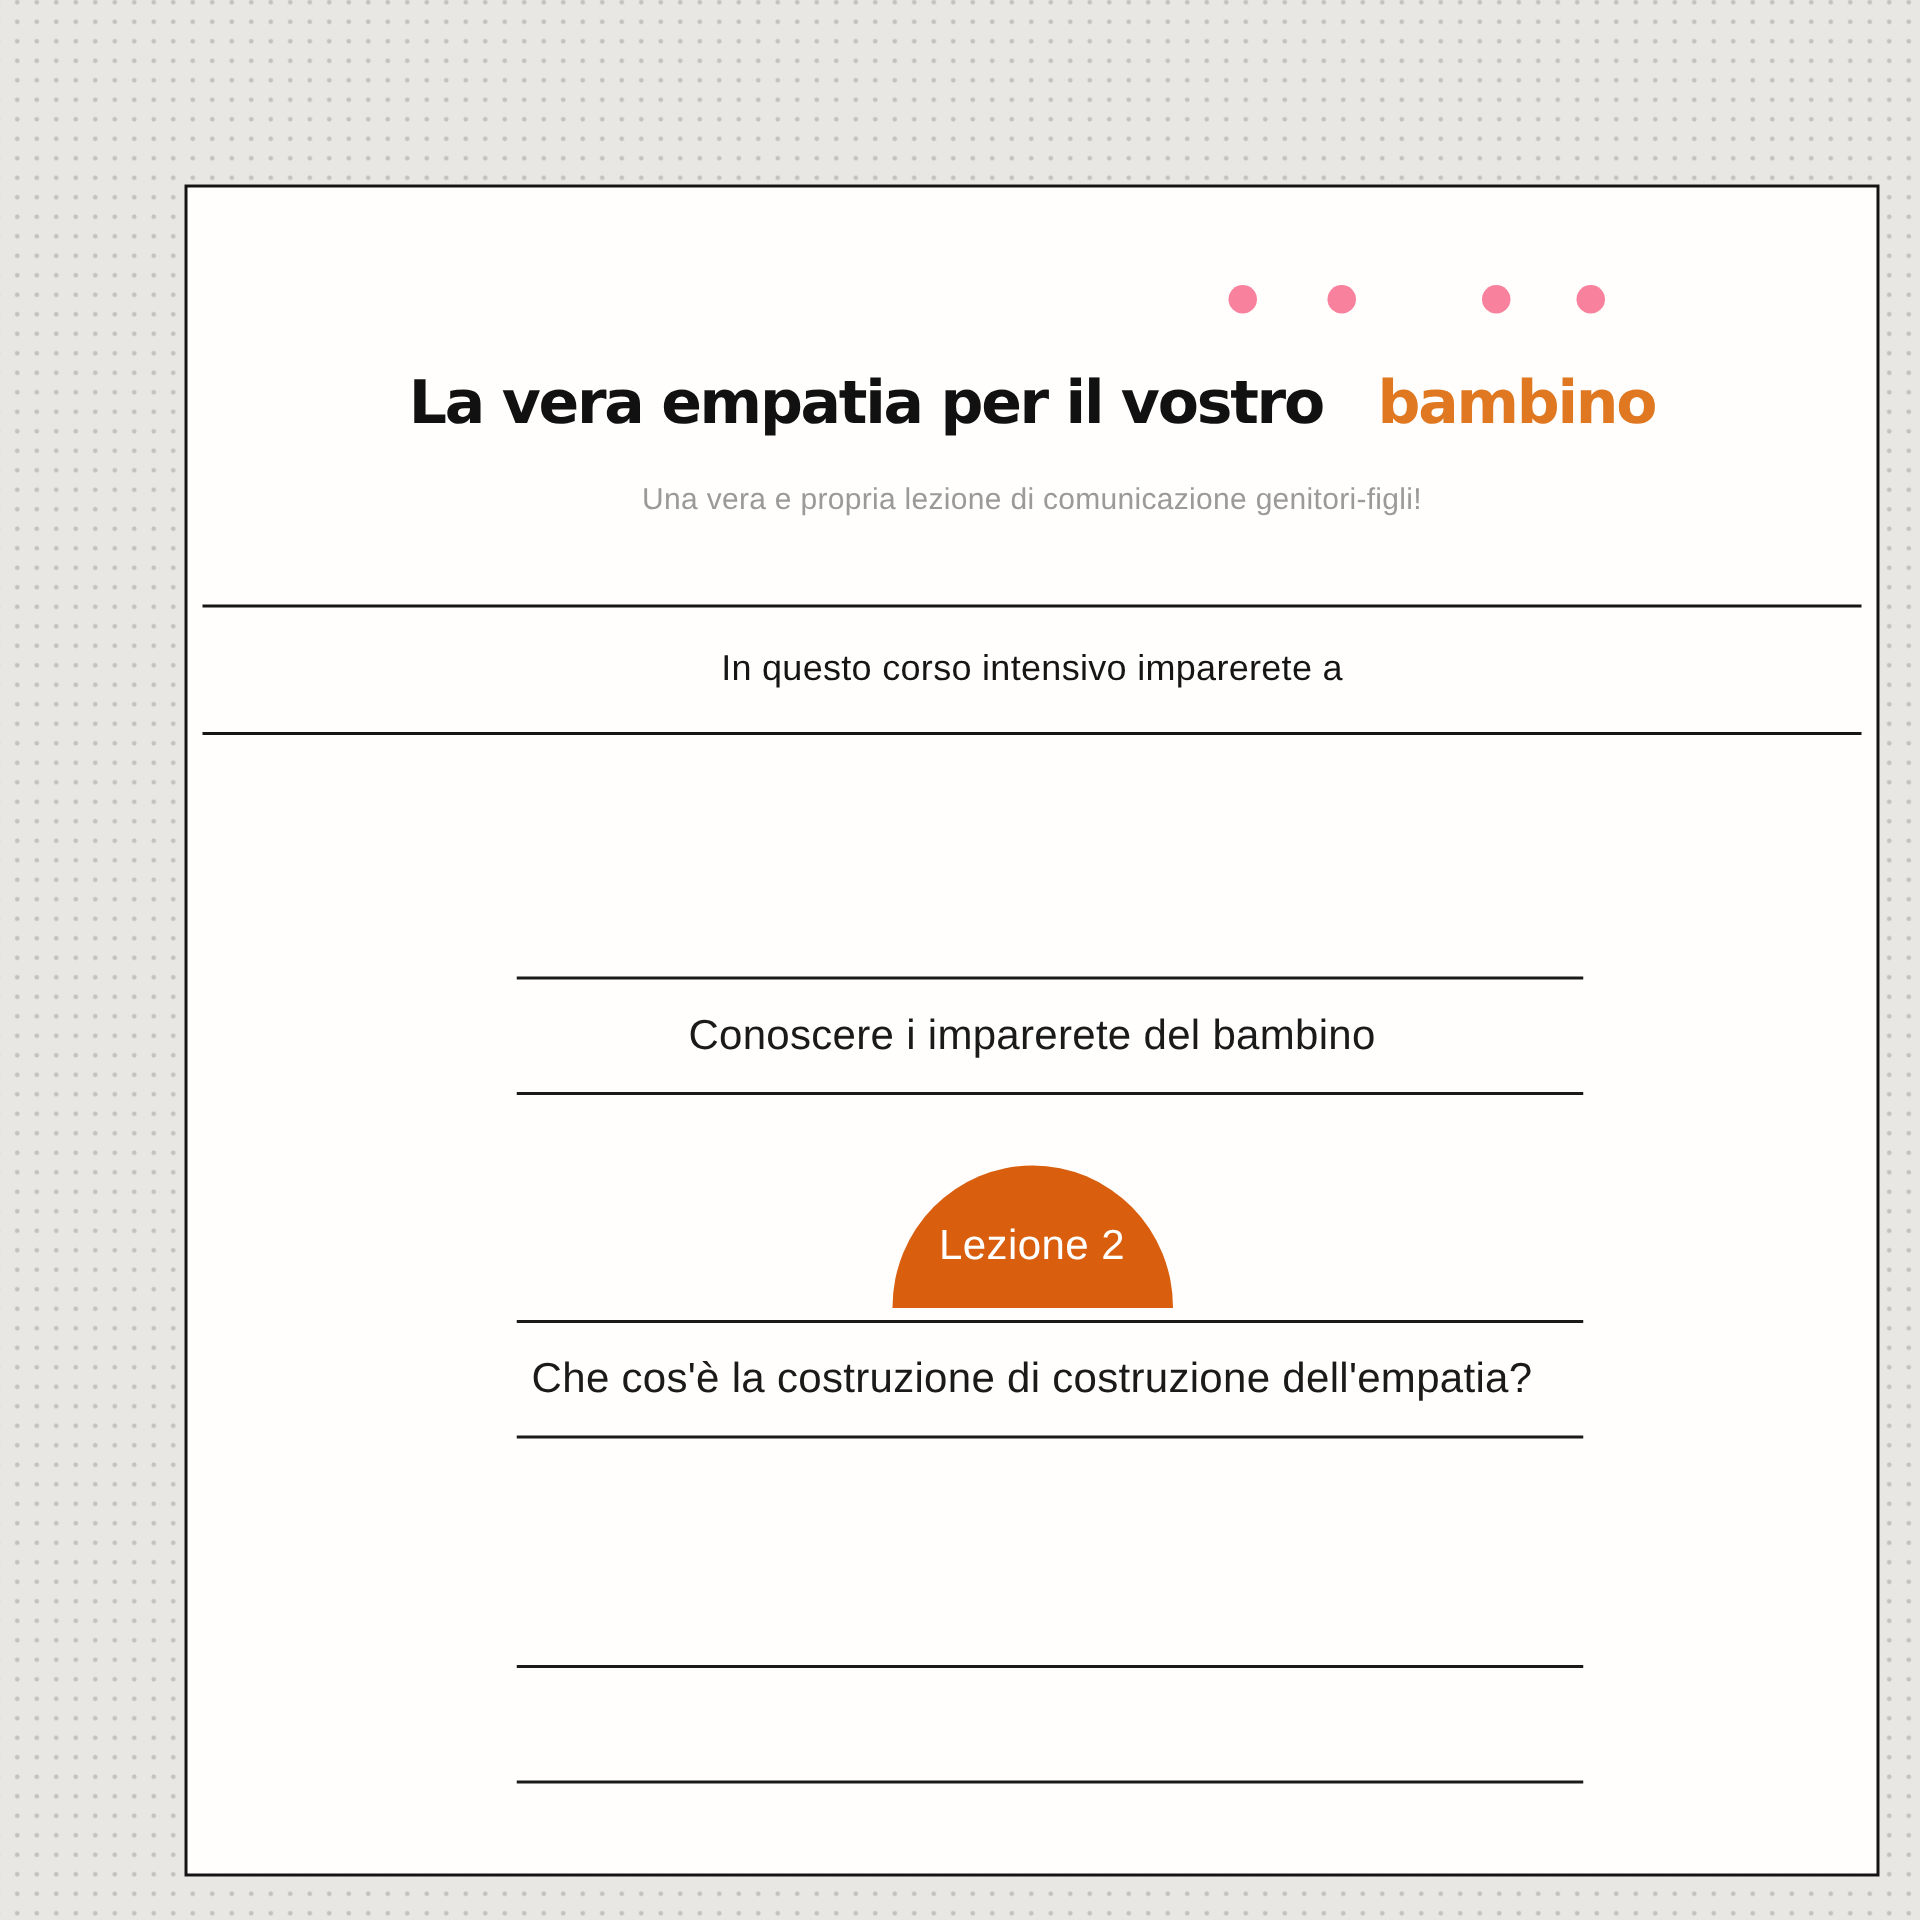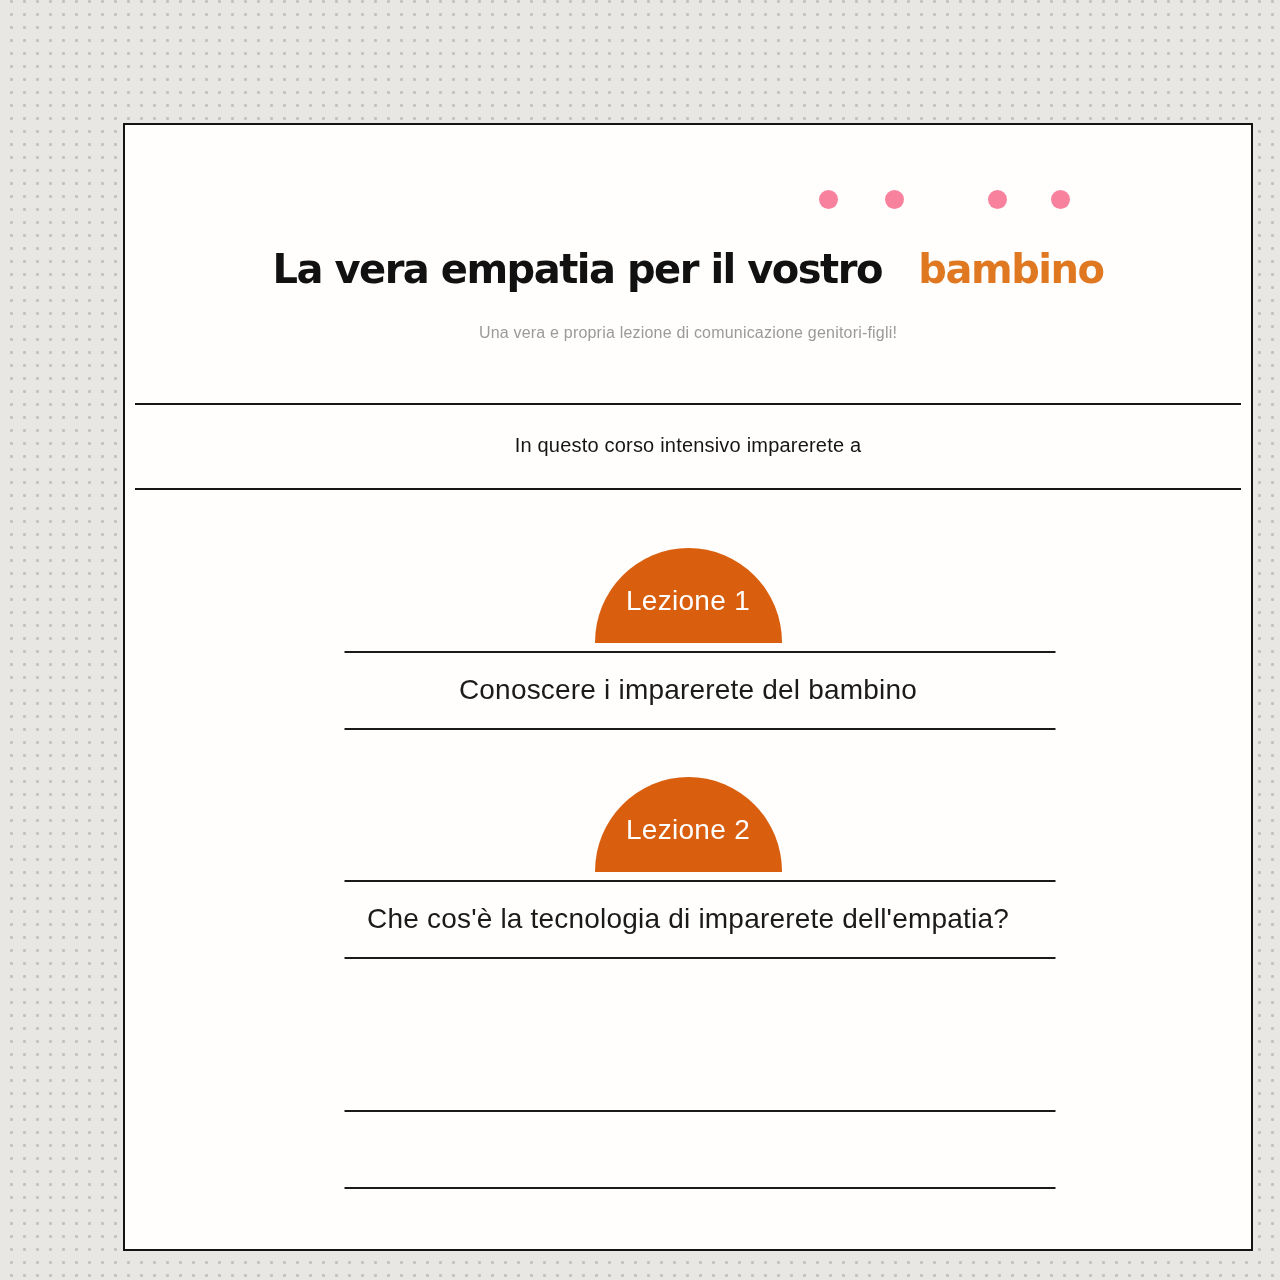"Una vera e propria lezione" .subtitle { font-size: 16px -> 20px }
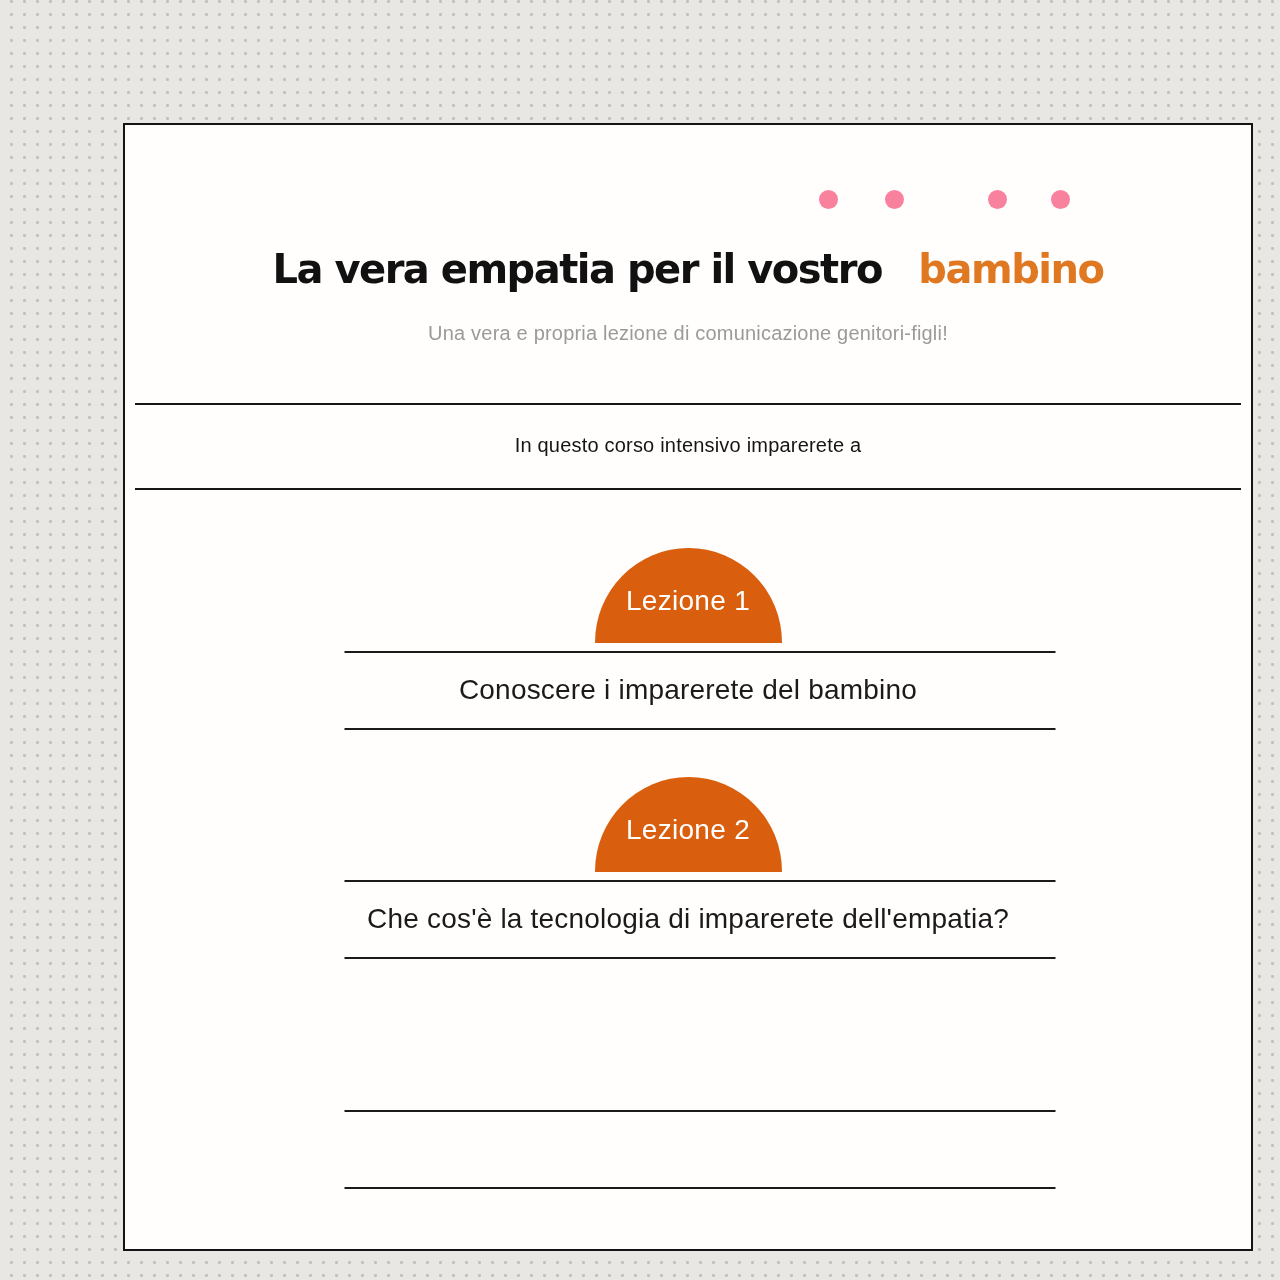"In questo corso intensivo imparerete" .intro-band { font-size: 20px -> 24px }
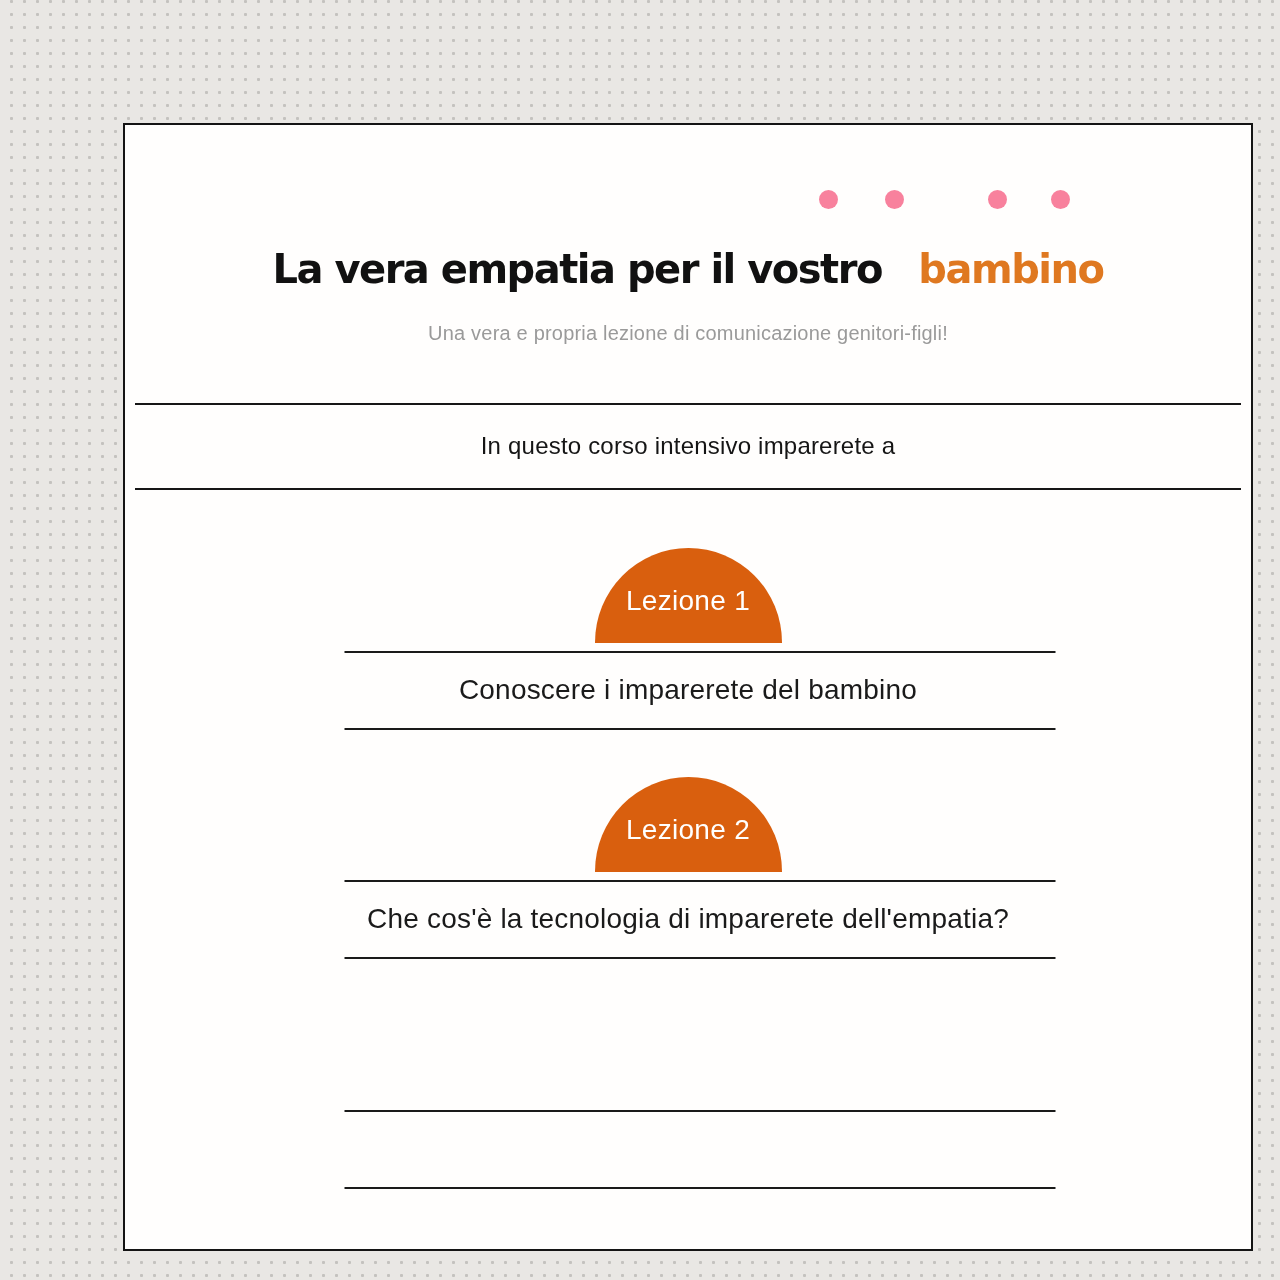"Lezione 1" div.dome { html: <div> <span>Lezione 1</span> </div> -> none }
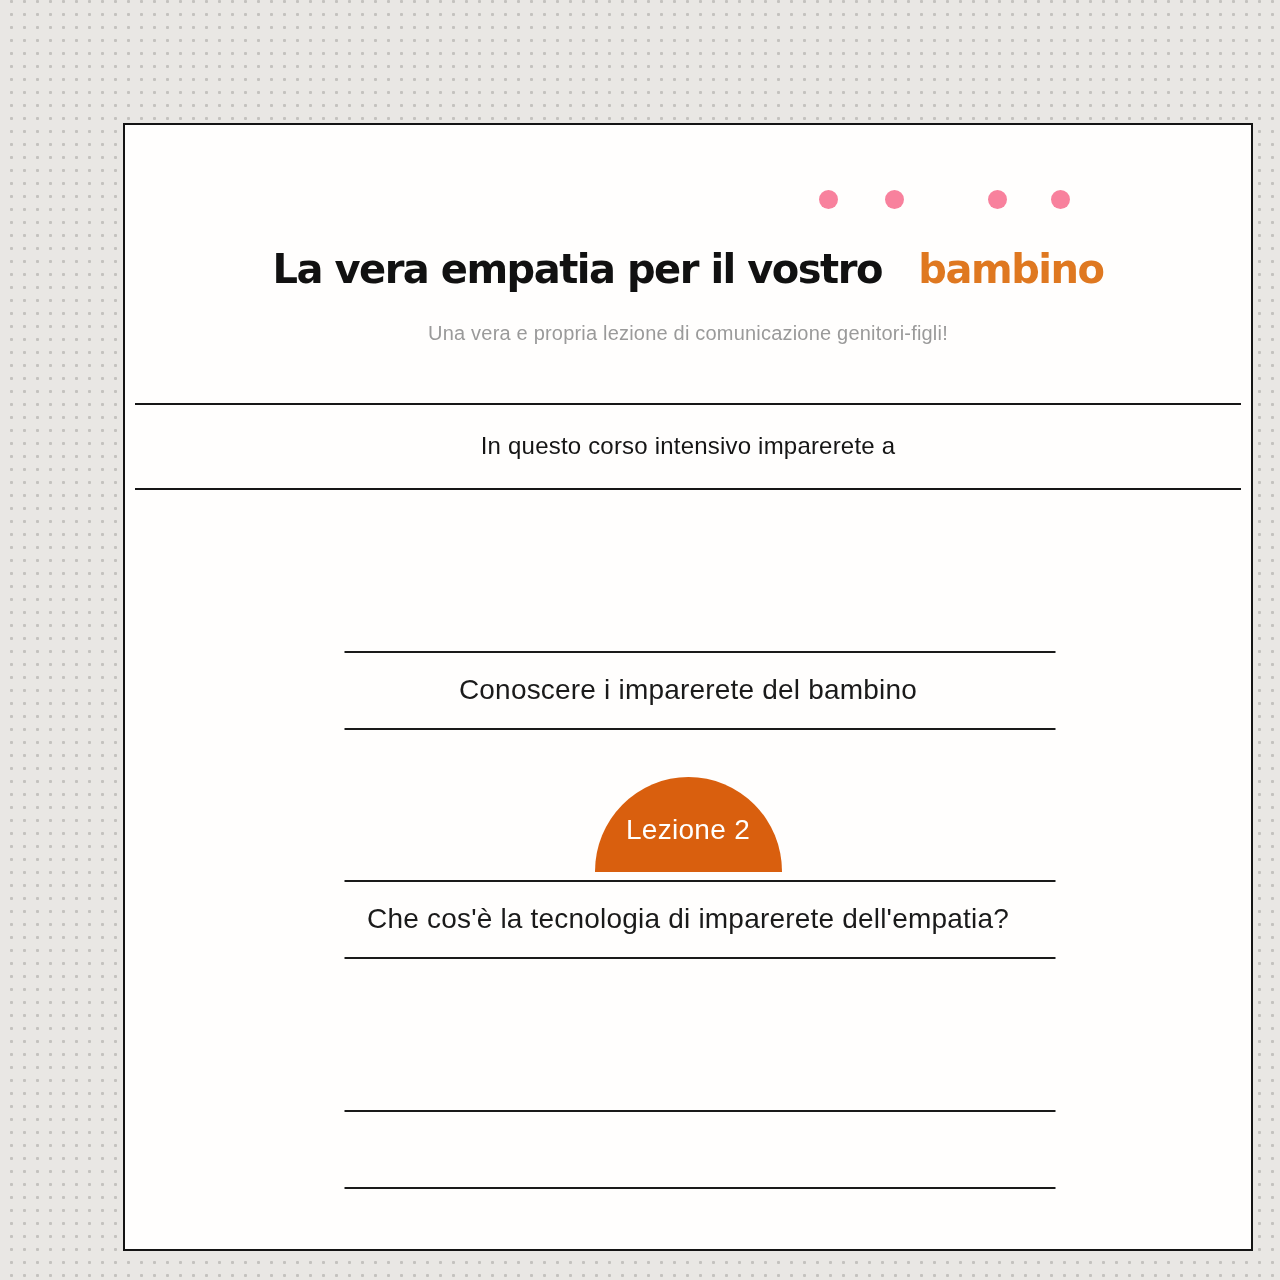"Che cos'è la tecnologia di" div.lesson-text { text: tecnologia di imparerete -> costruzione di costruzione }
